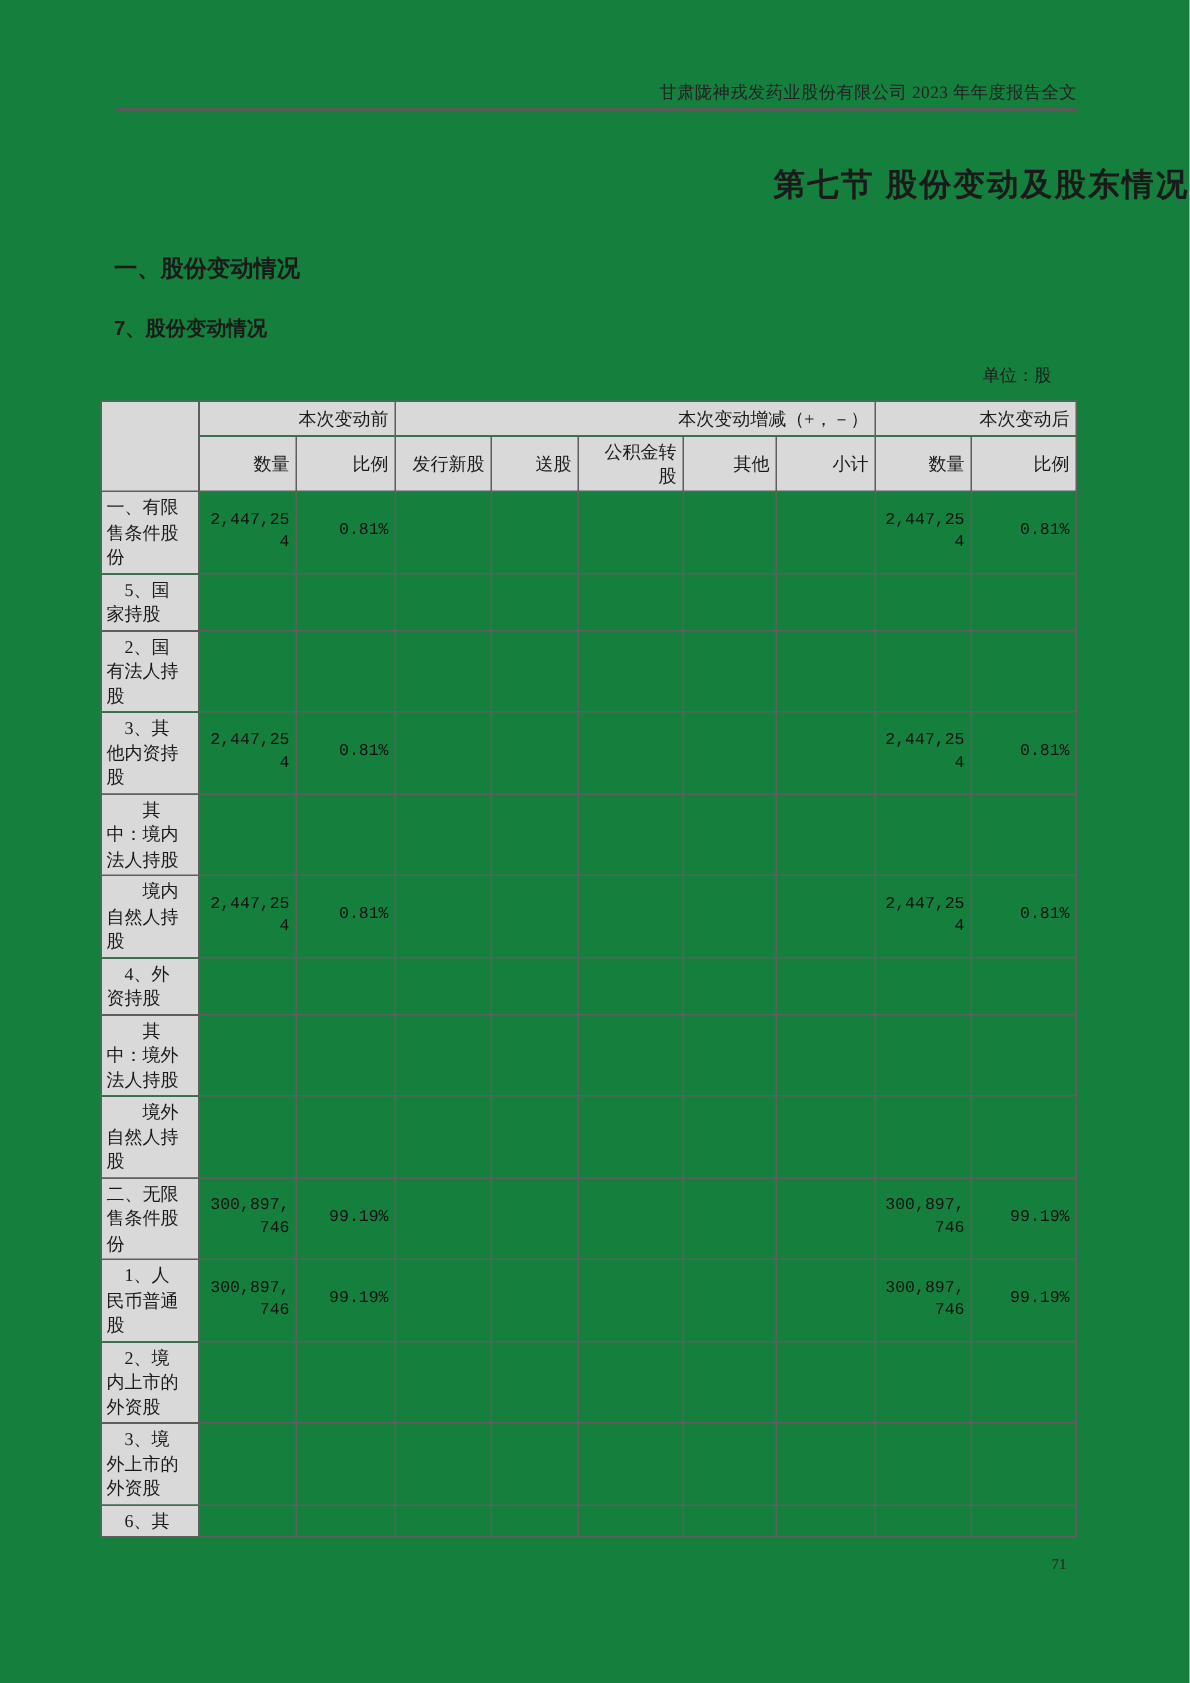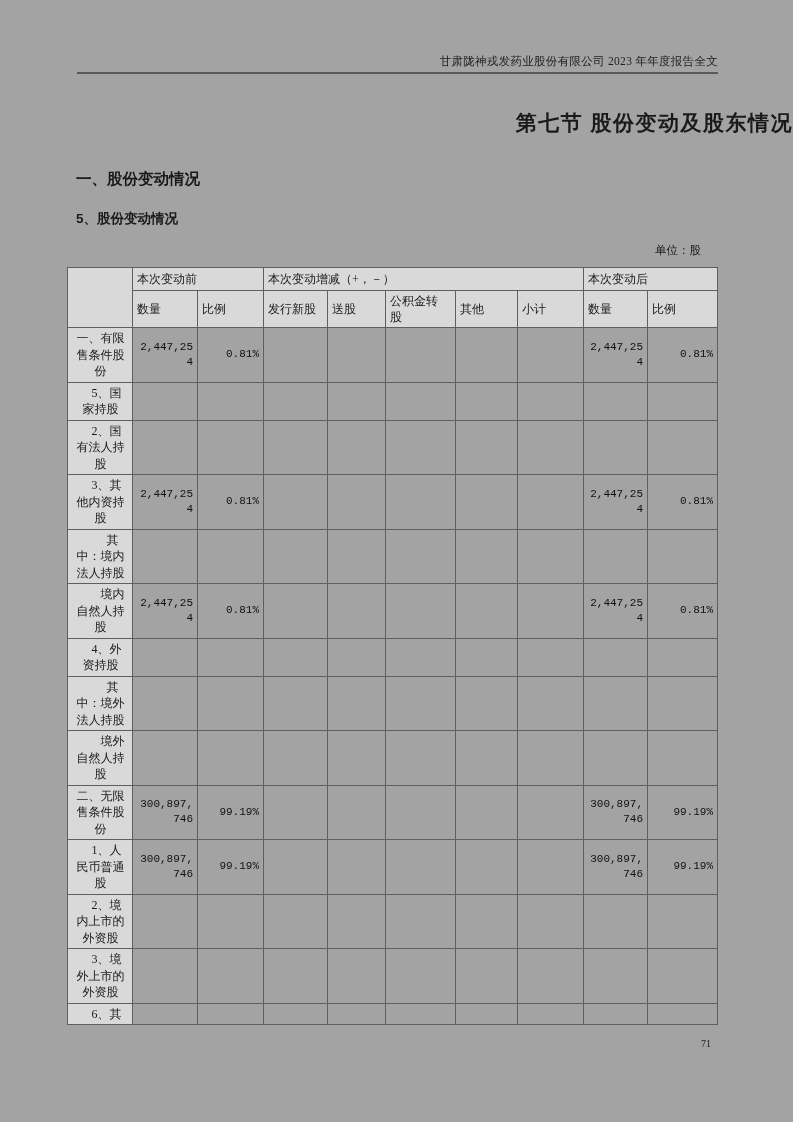"甘肃陇神戎发药业股份有限公司 2023 年年度报告全文" .page { background: #a3a3a3 -> #15803d }
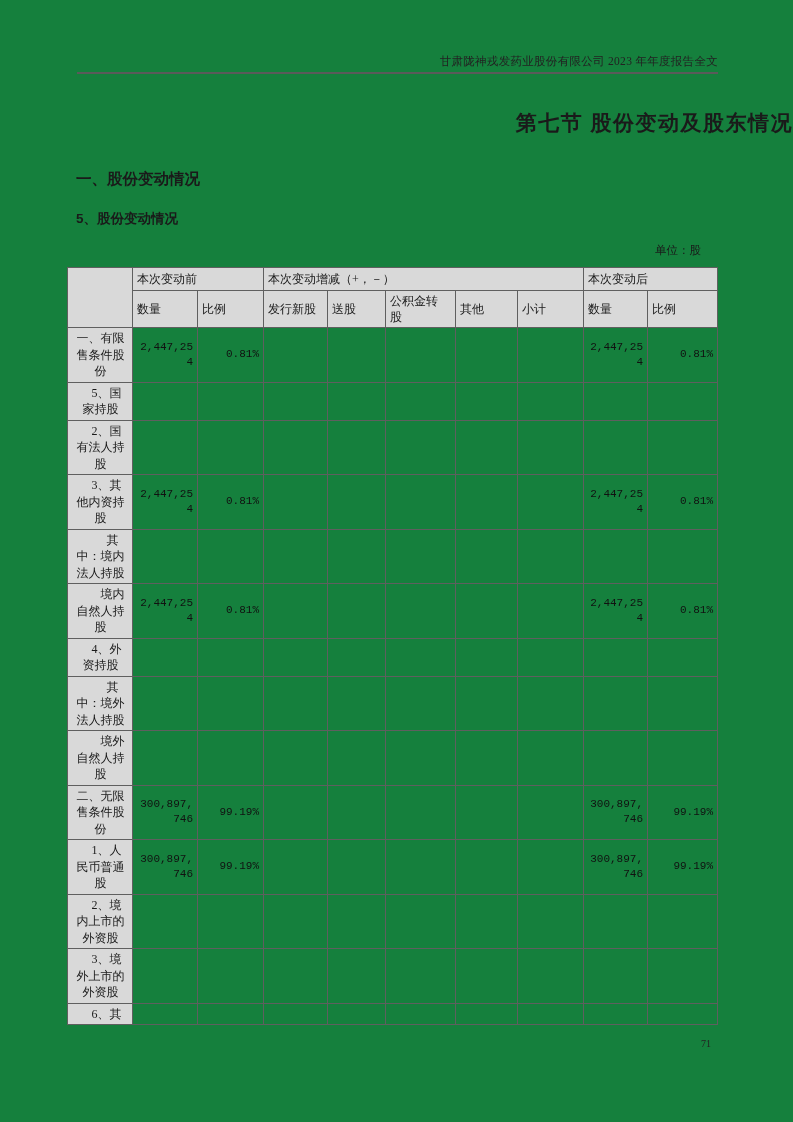"5、股份变动情况" div.heading-2 { text: 5 -> 7 }
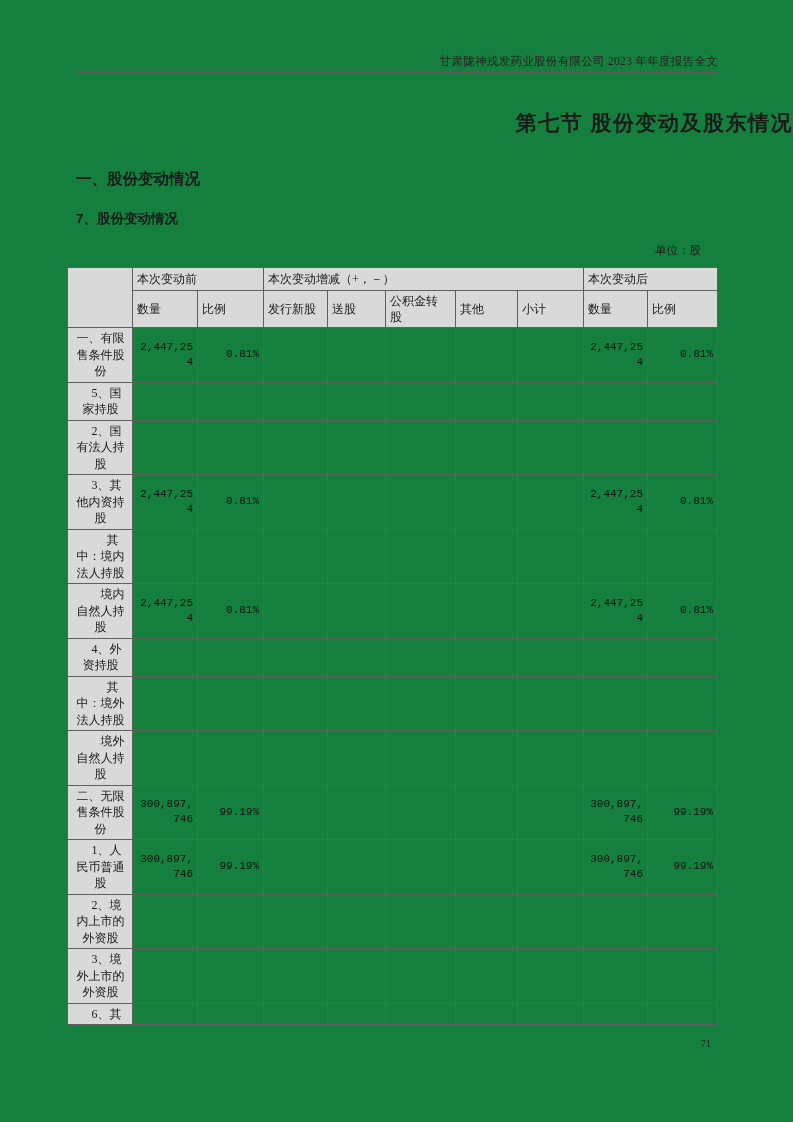"本次变动前" .share-table thead th { text-align: left -> right }
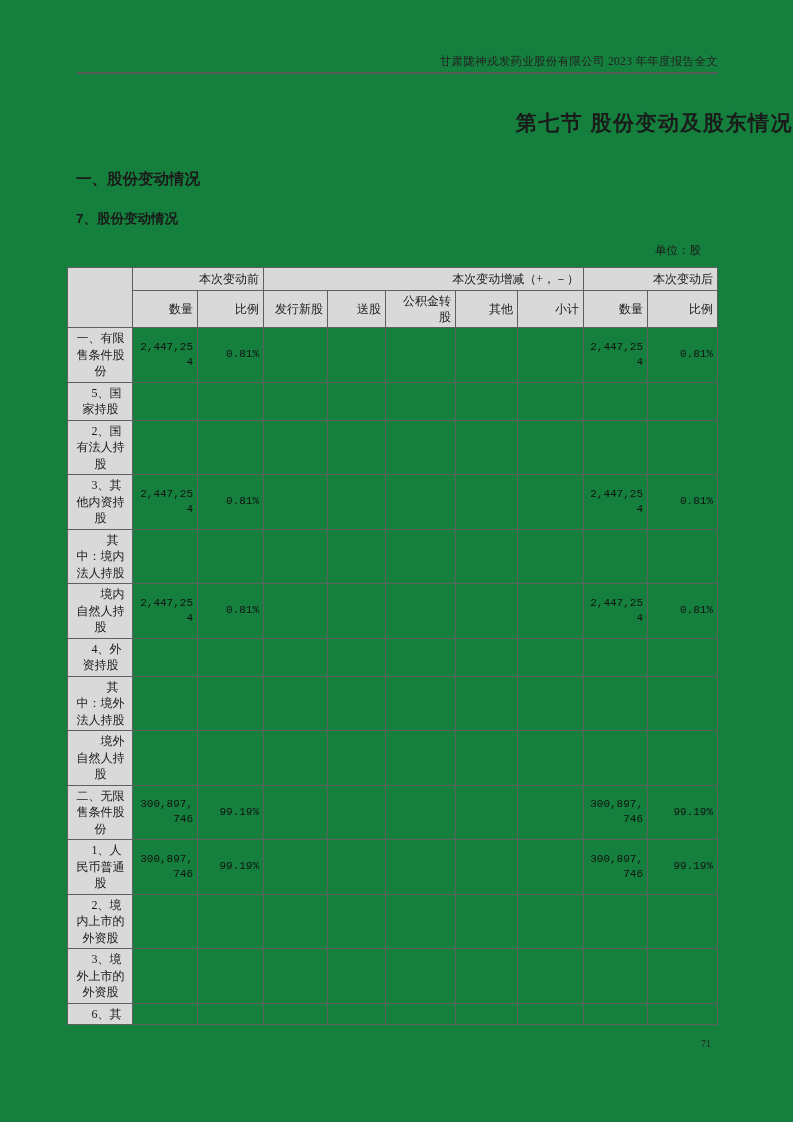"一、有限" .share-table td.row-label { text-align: center -> left }
